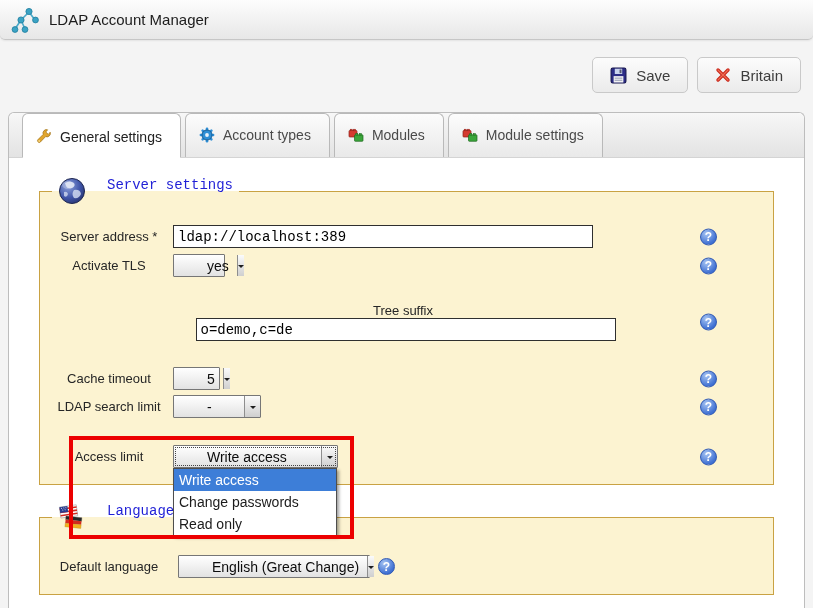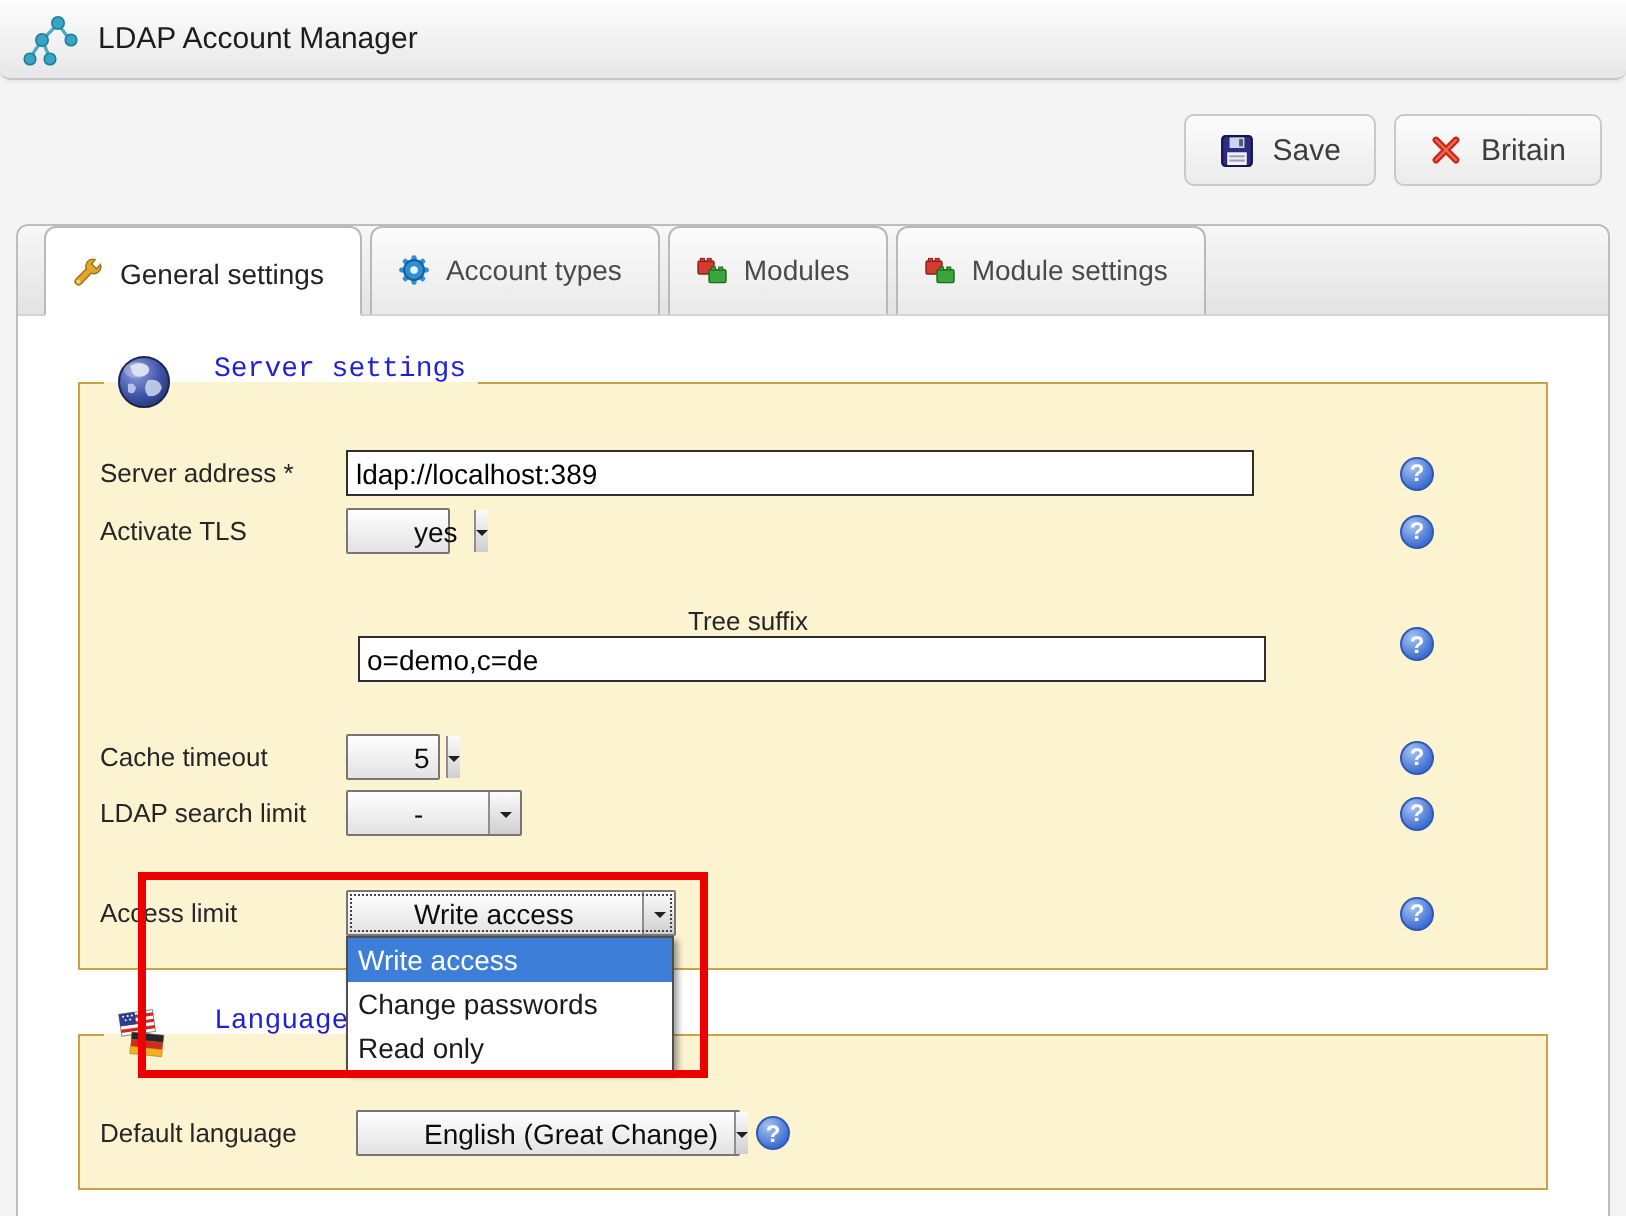"Server address *" .flabel { text-align: left -> center }
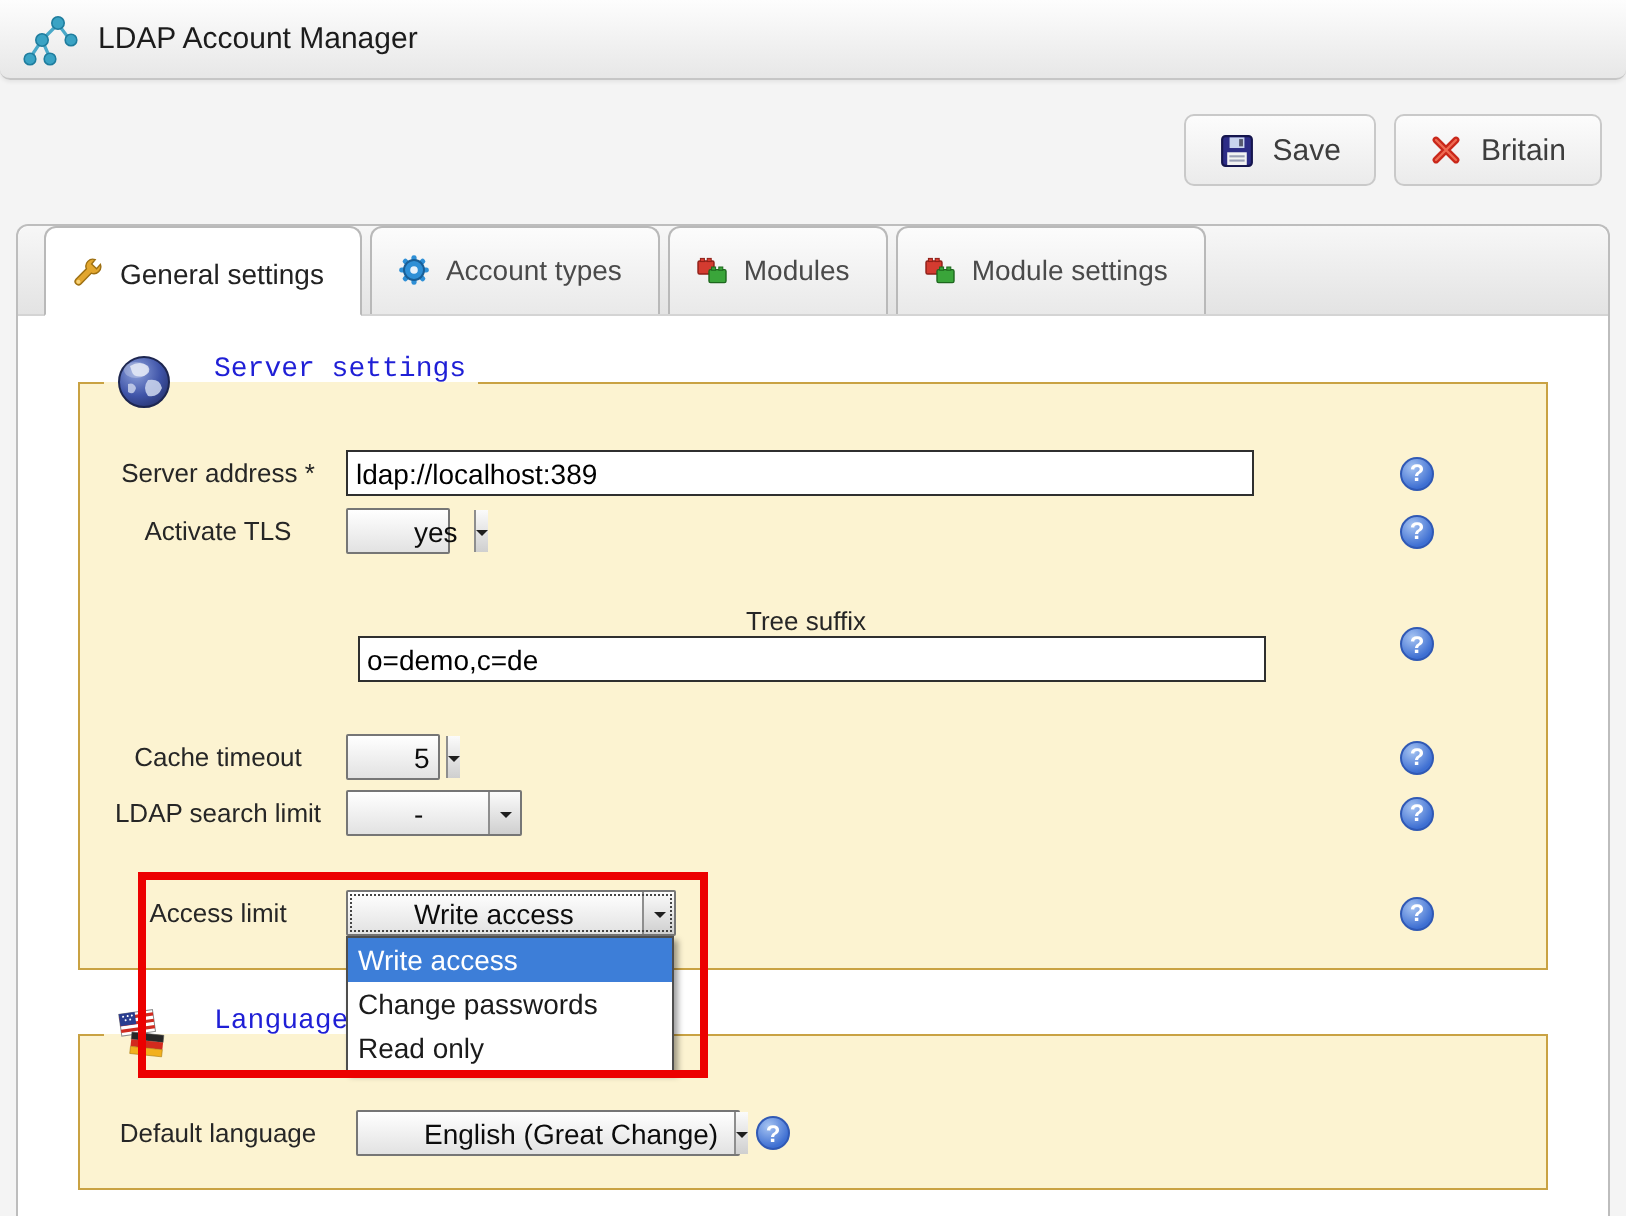"ldap://localhost:389" input.textfield { font-family: Liberation Sans, sans-serif -> Liberation Mono, monospace; width: 454px -> 420px }
